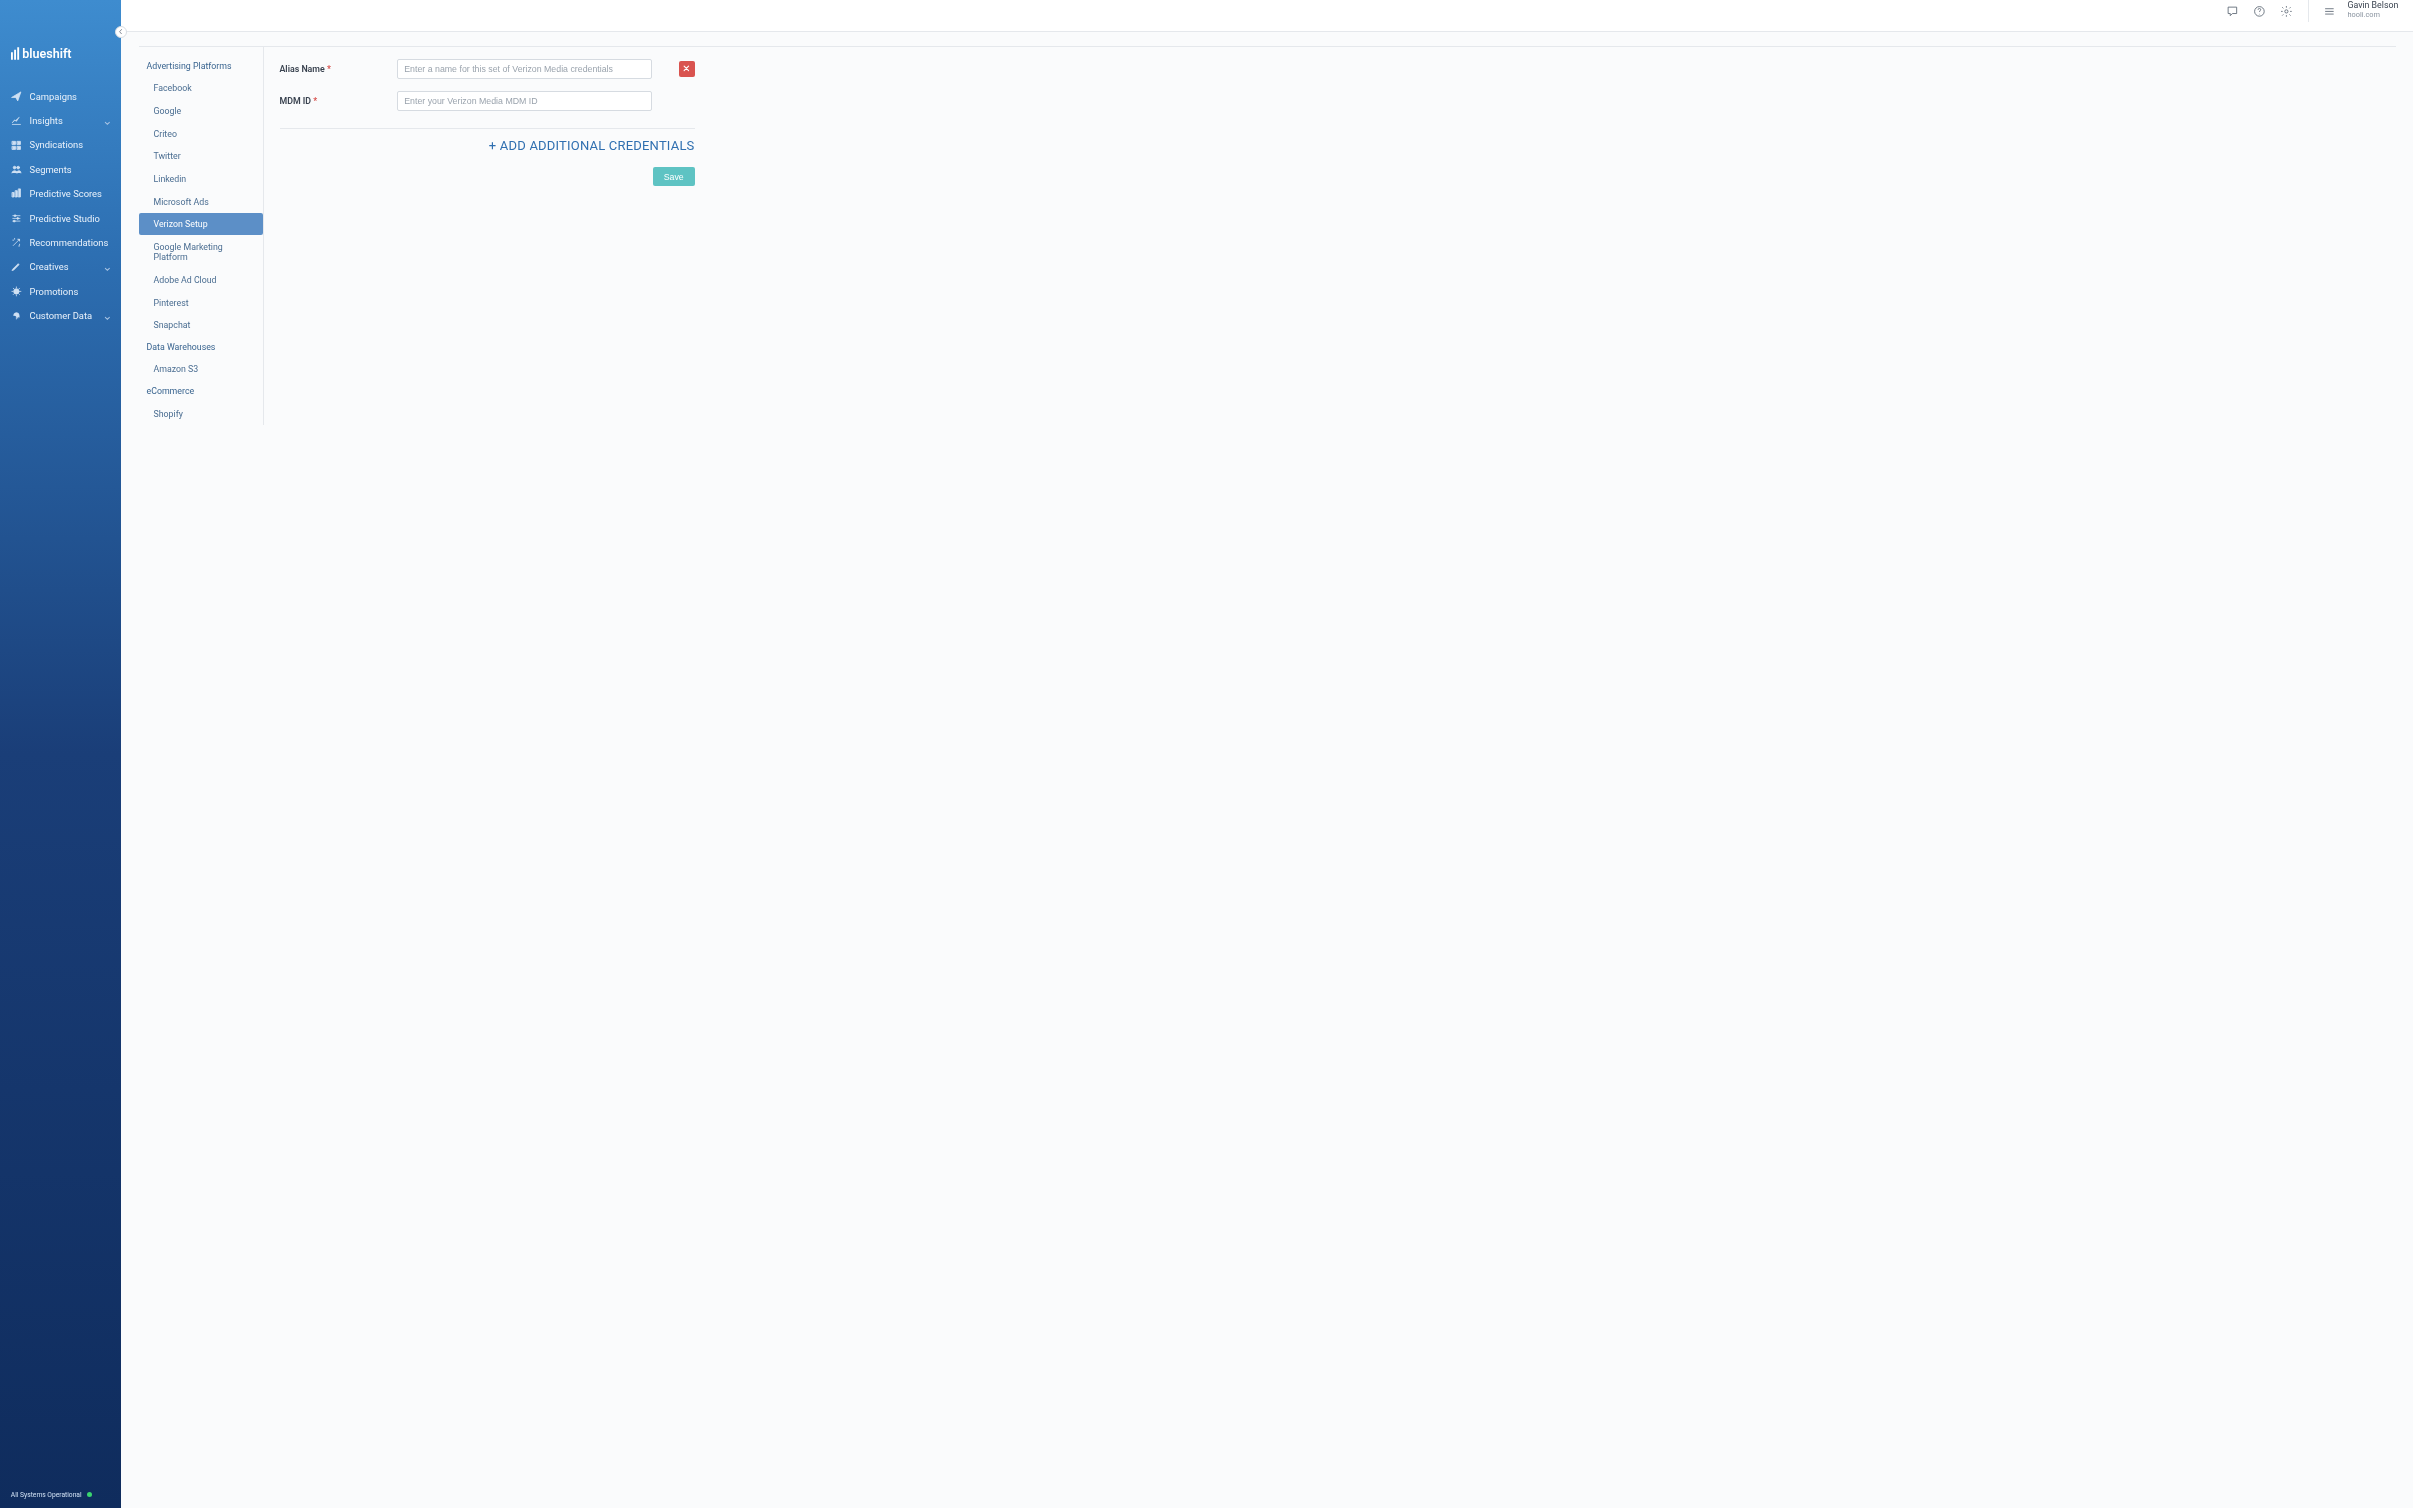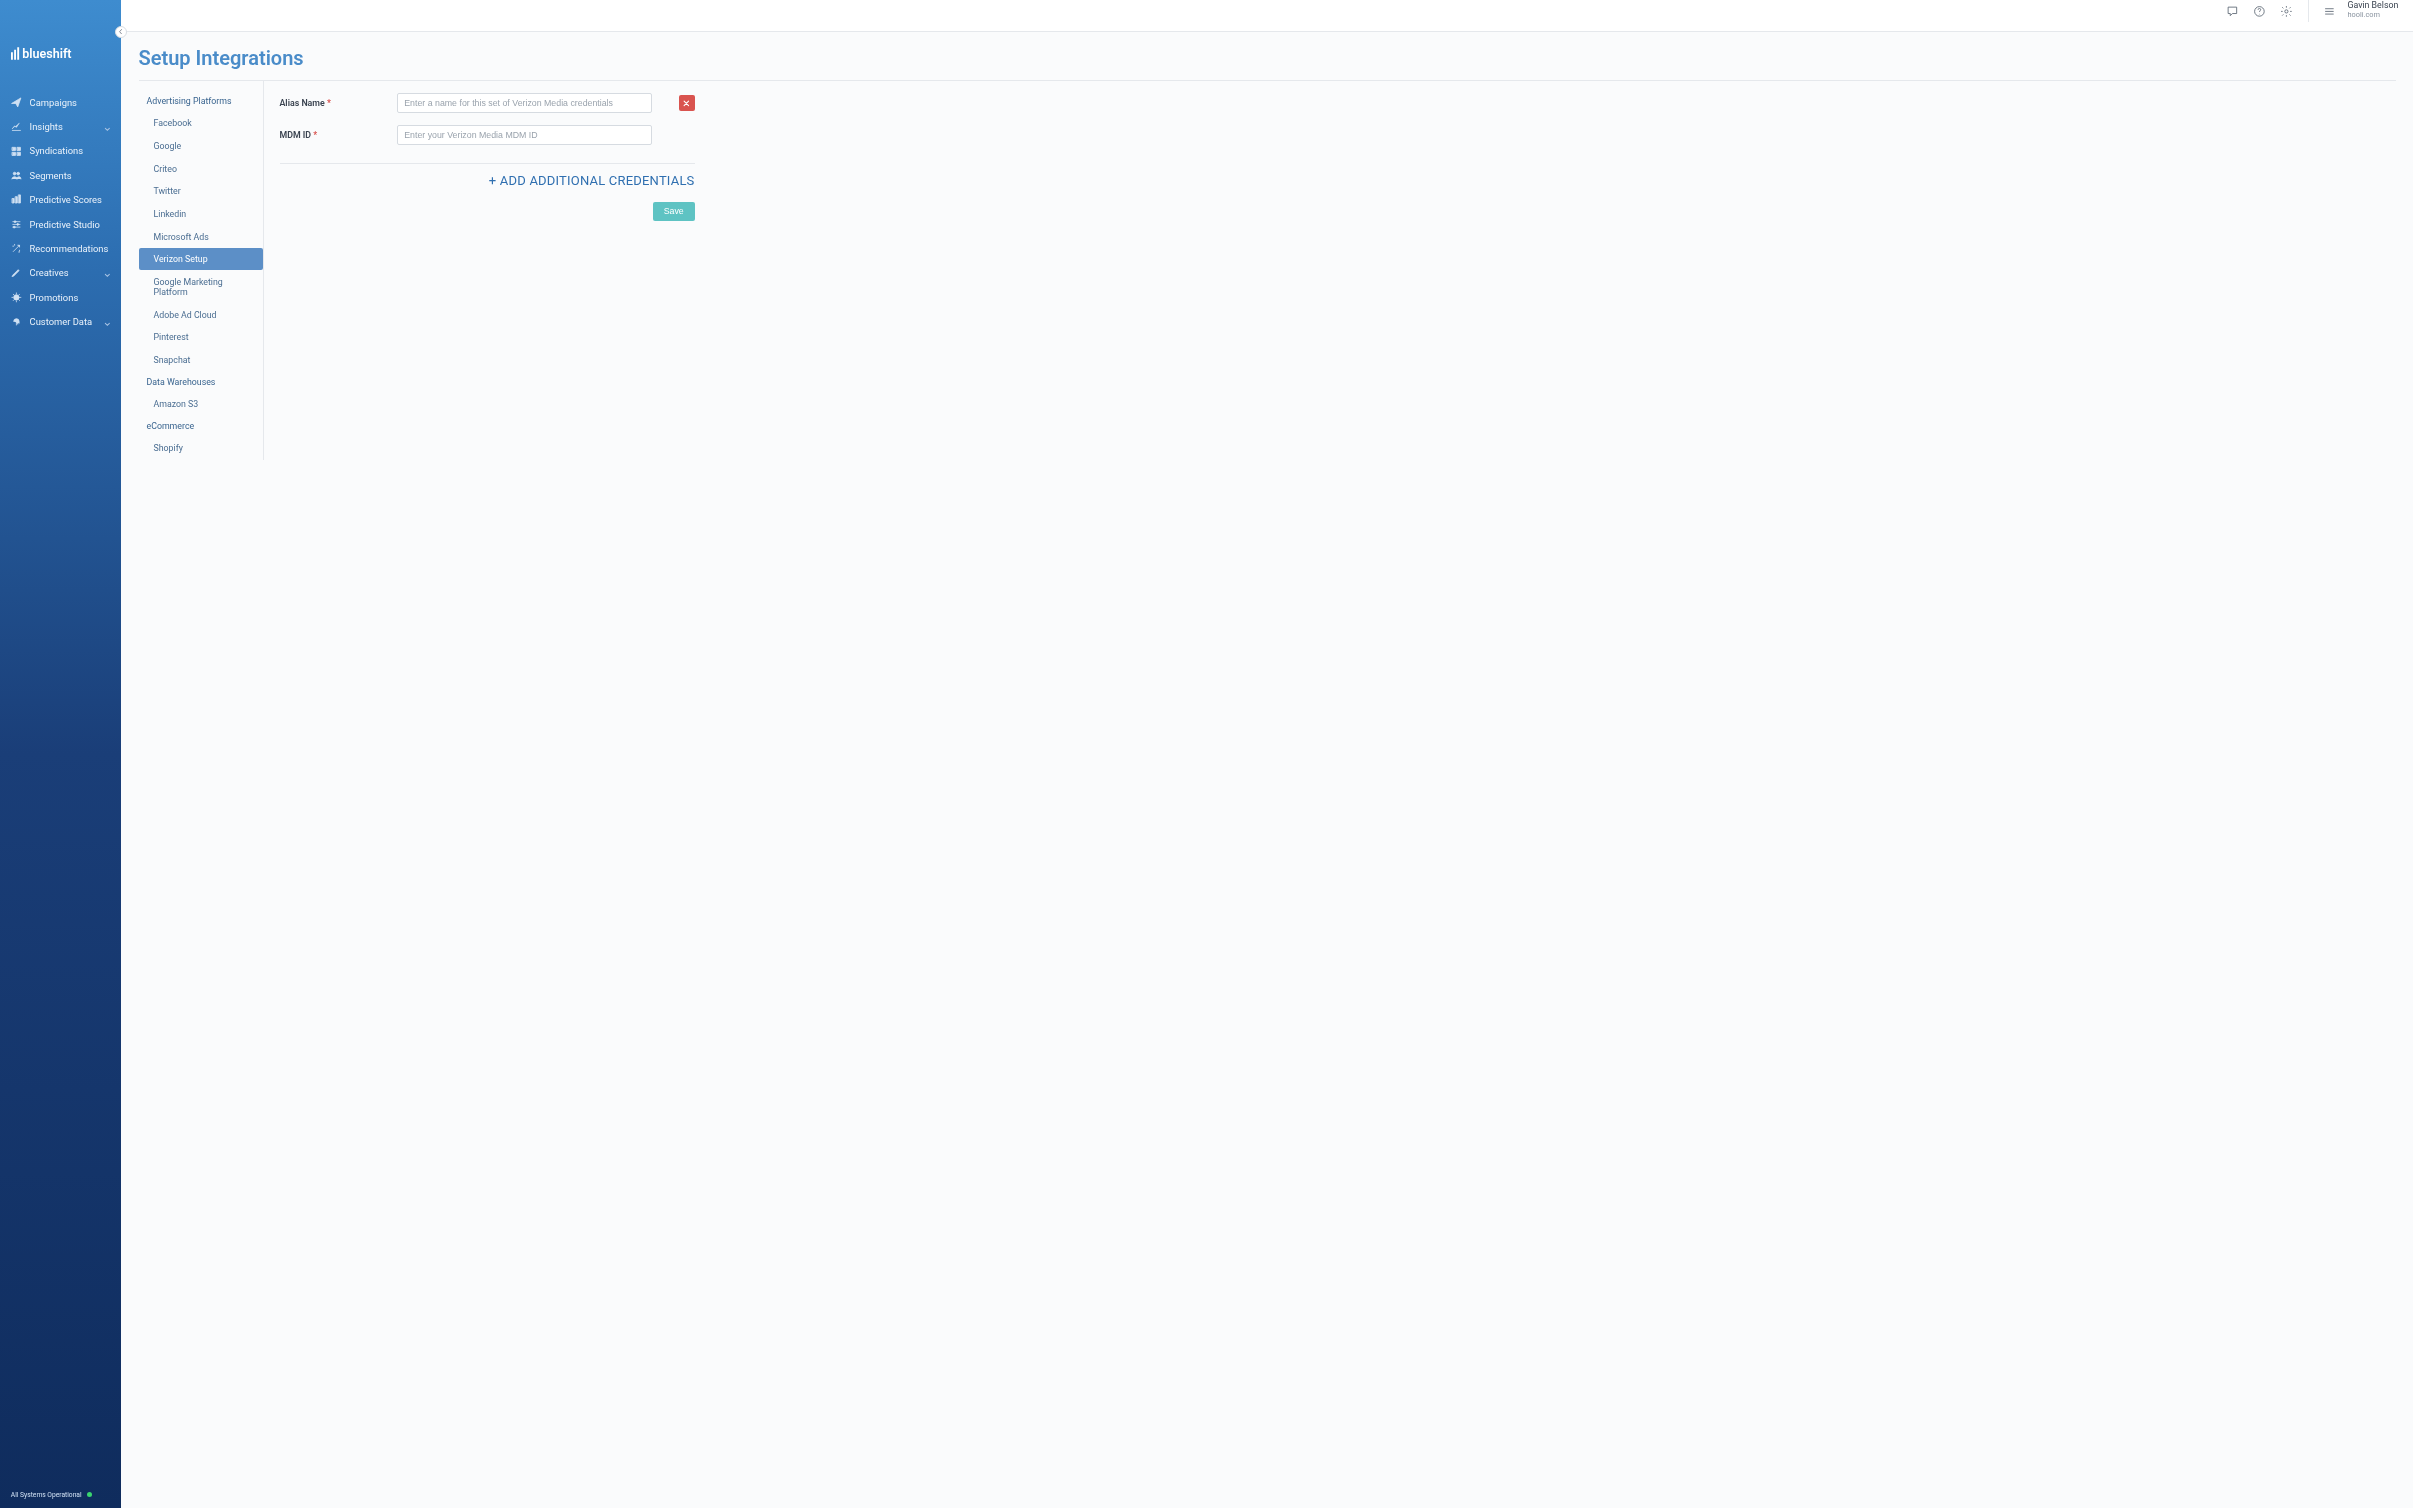"Setup Integrations" h1.page-title { html: <h1>Setup Integrations</h1> -> none }
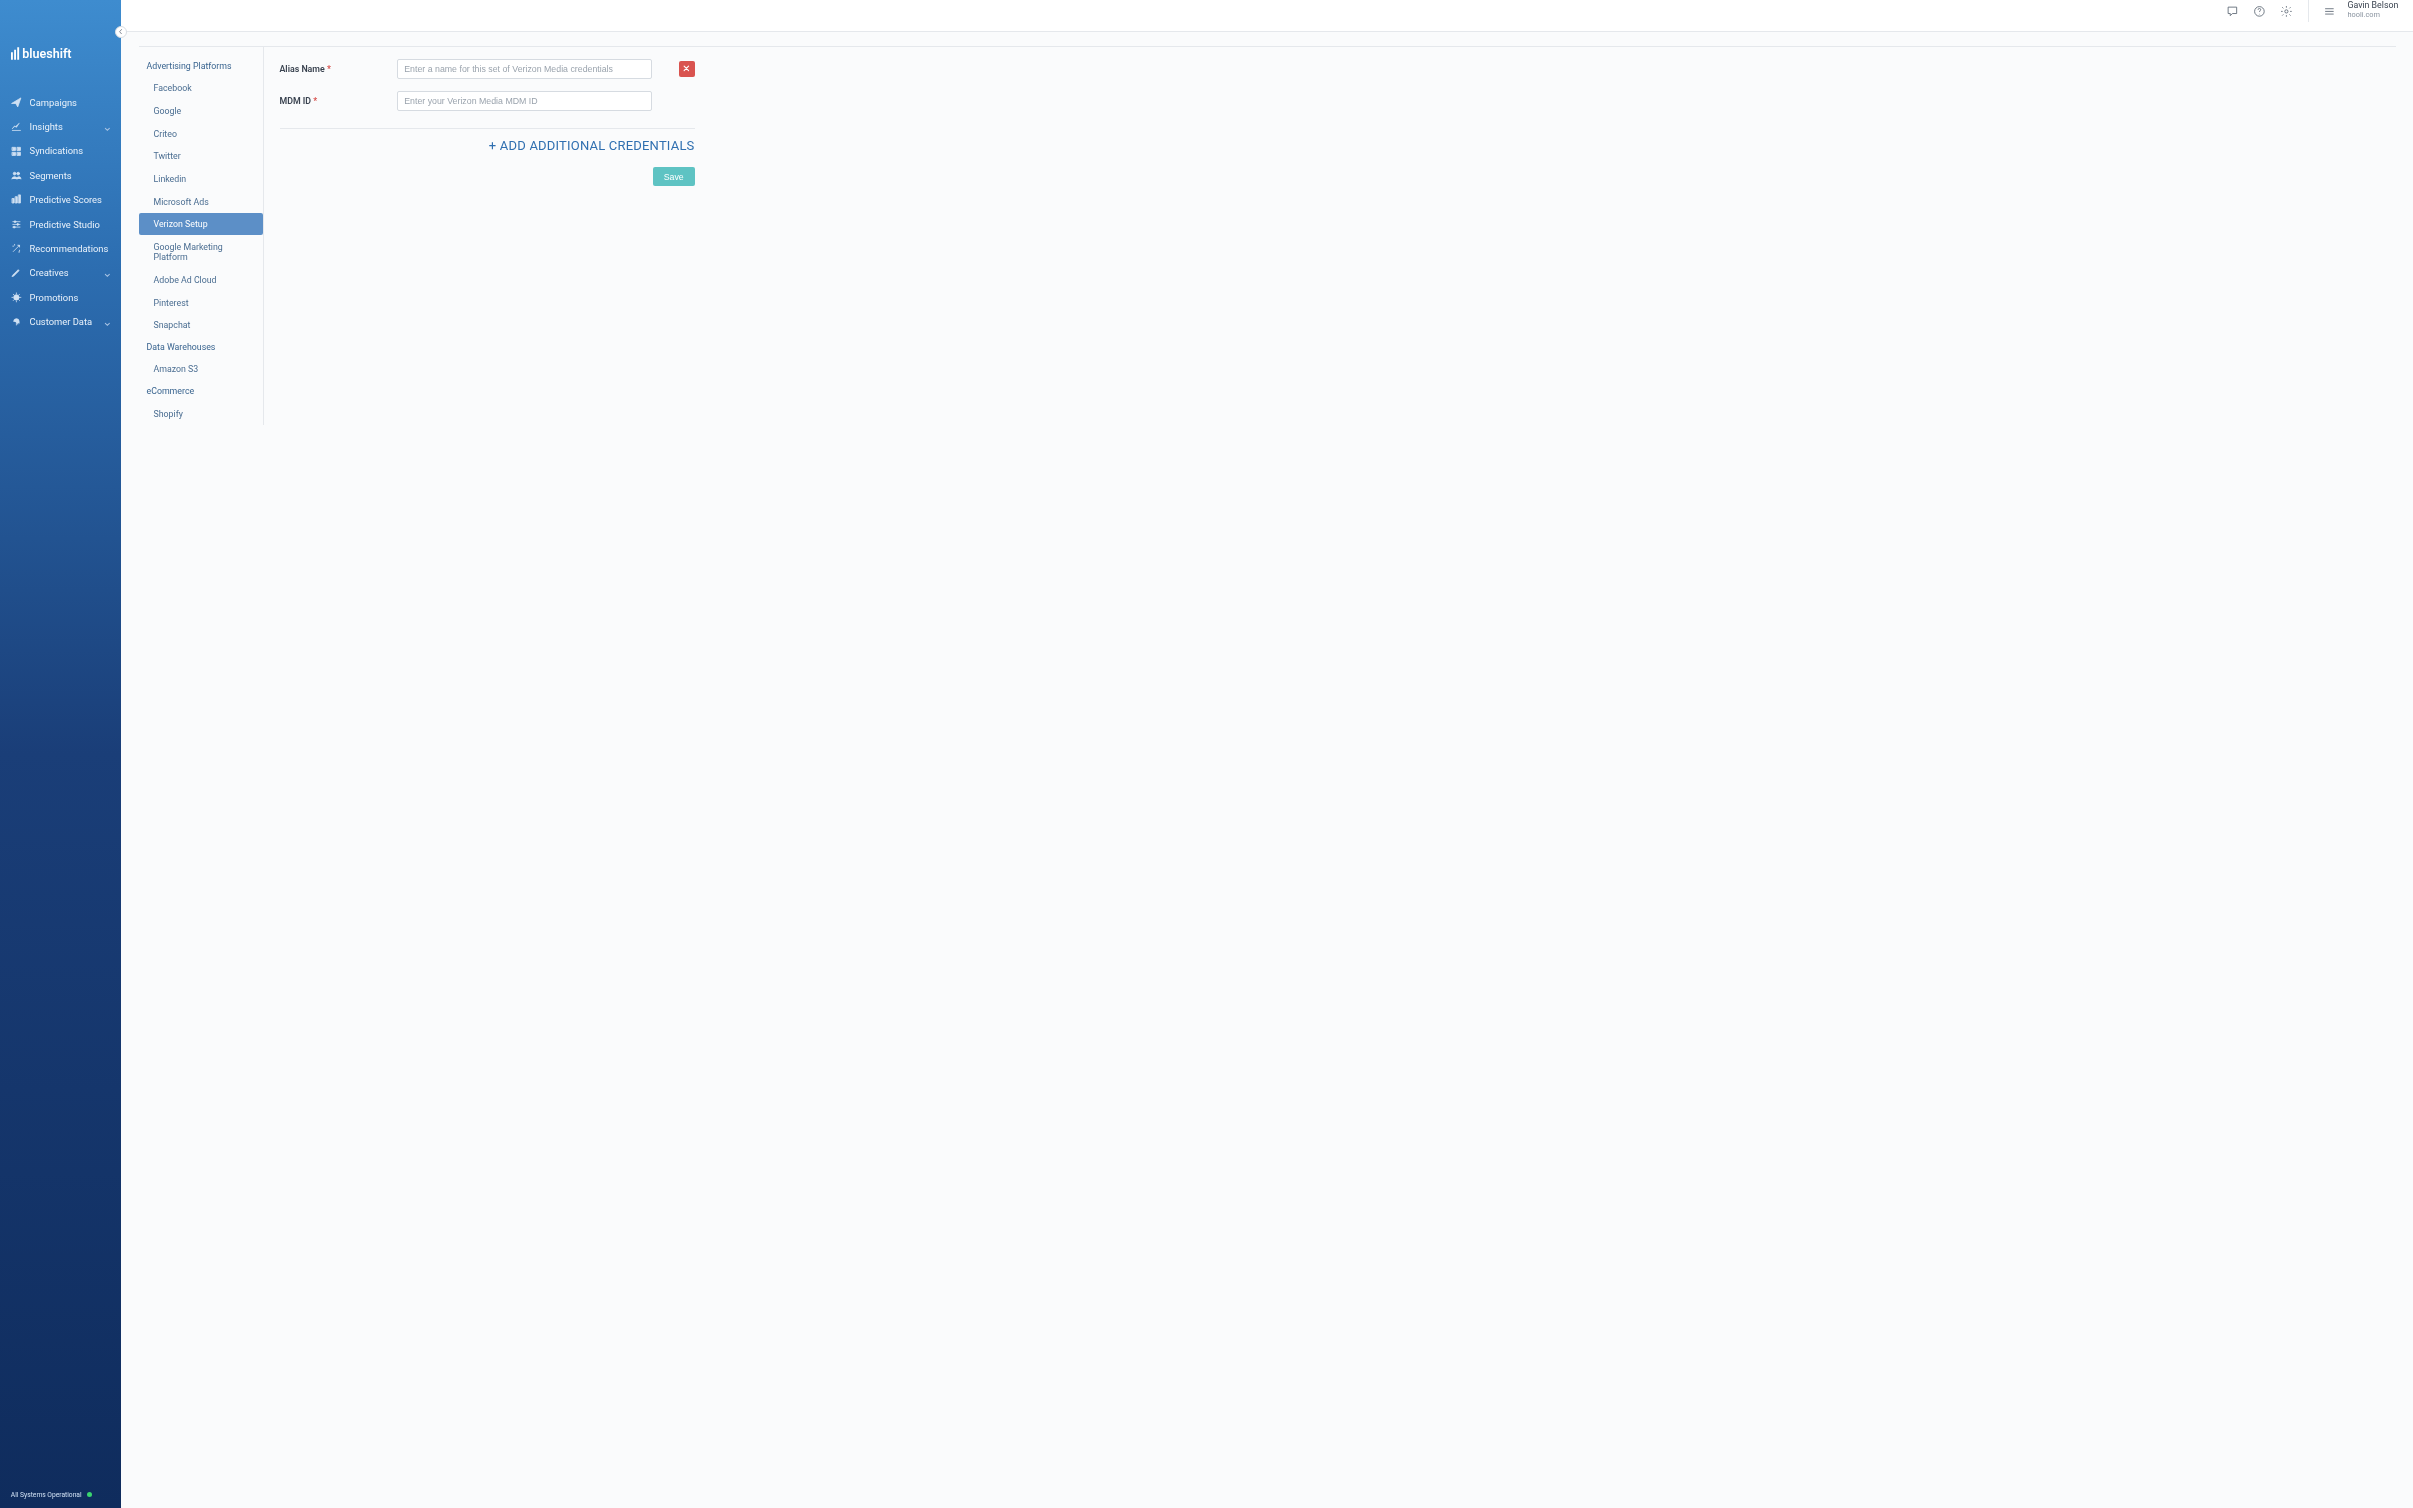"Campaigns" .nav { margin-top: 21px -> 15px }
